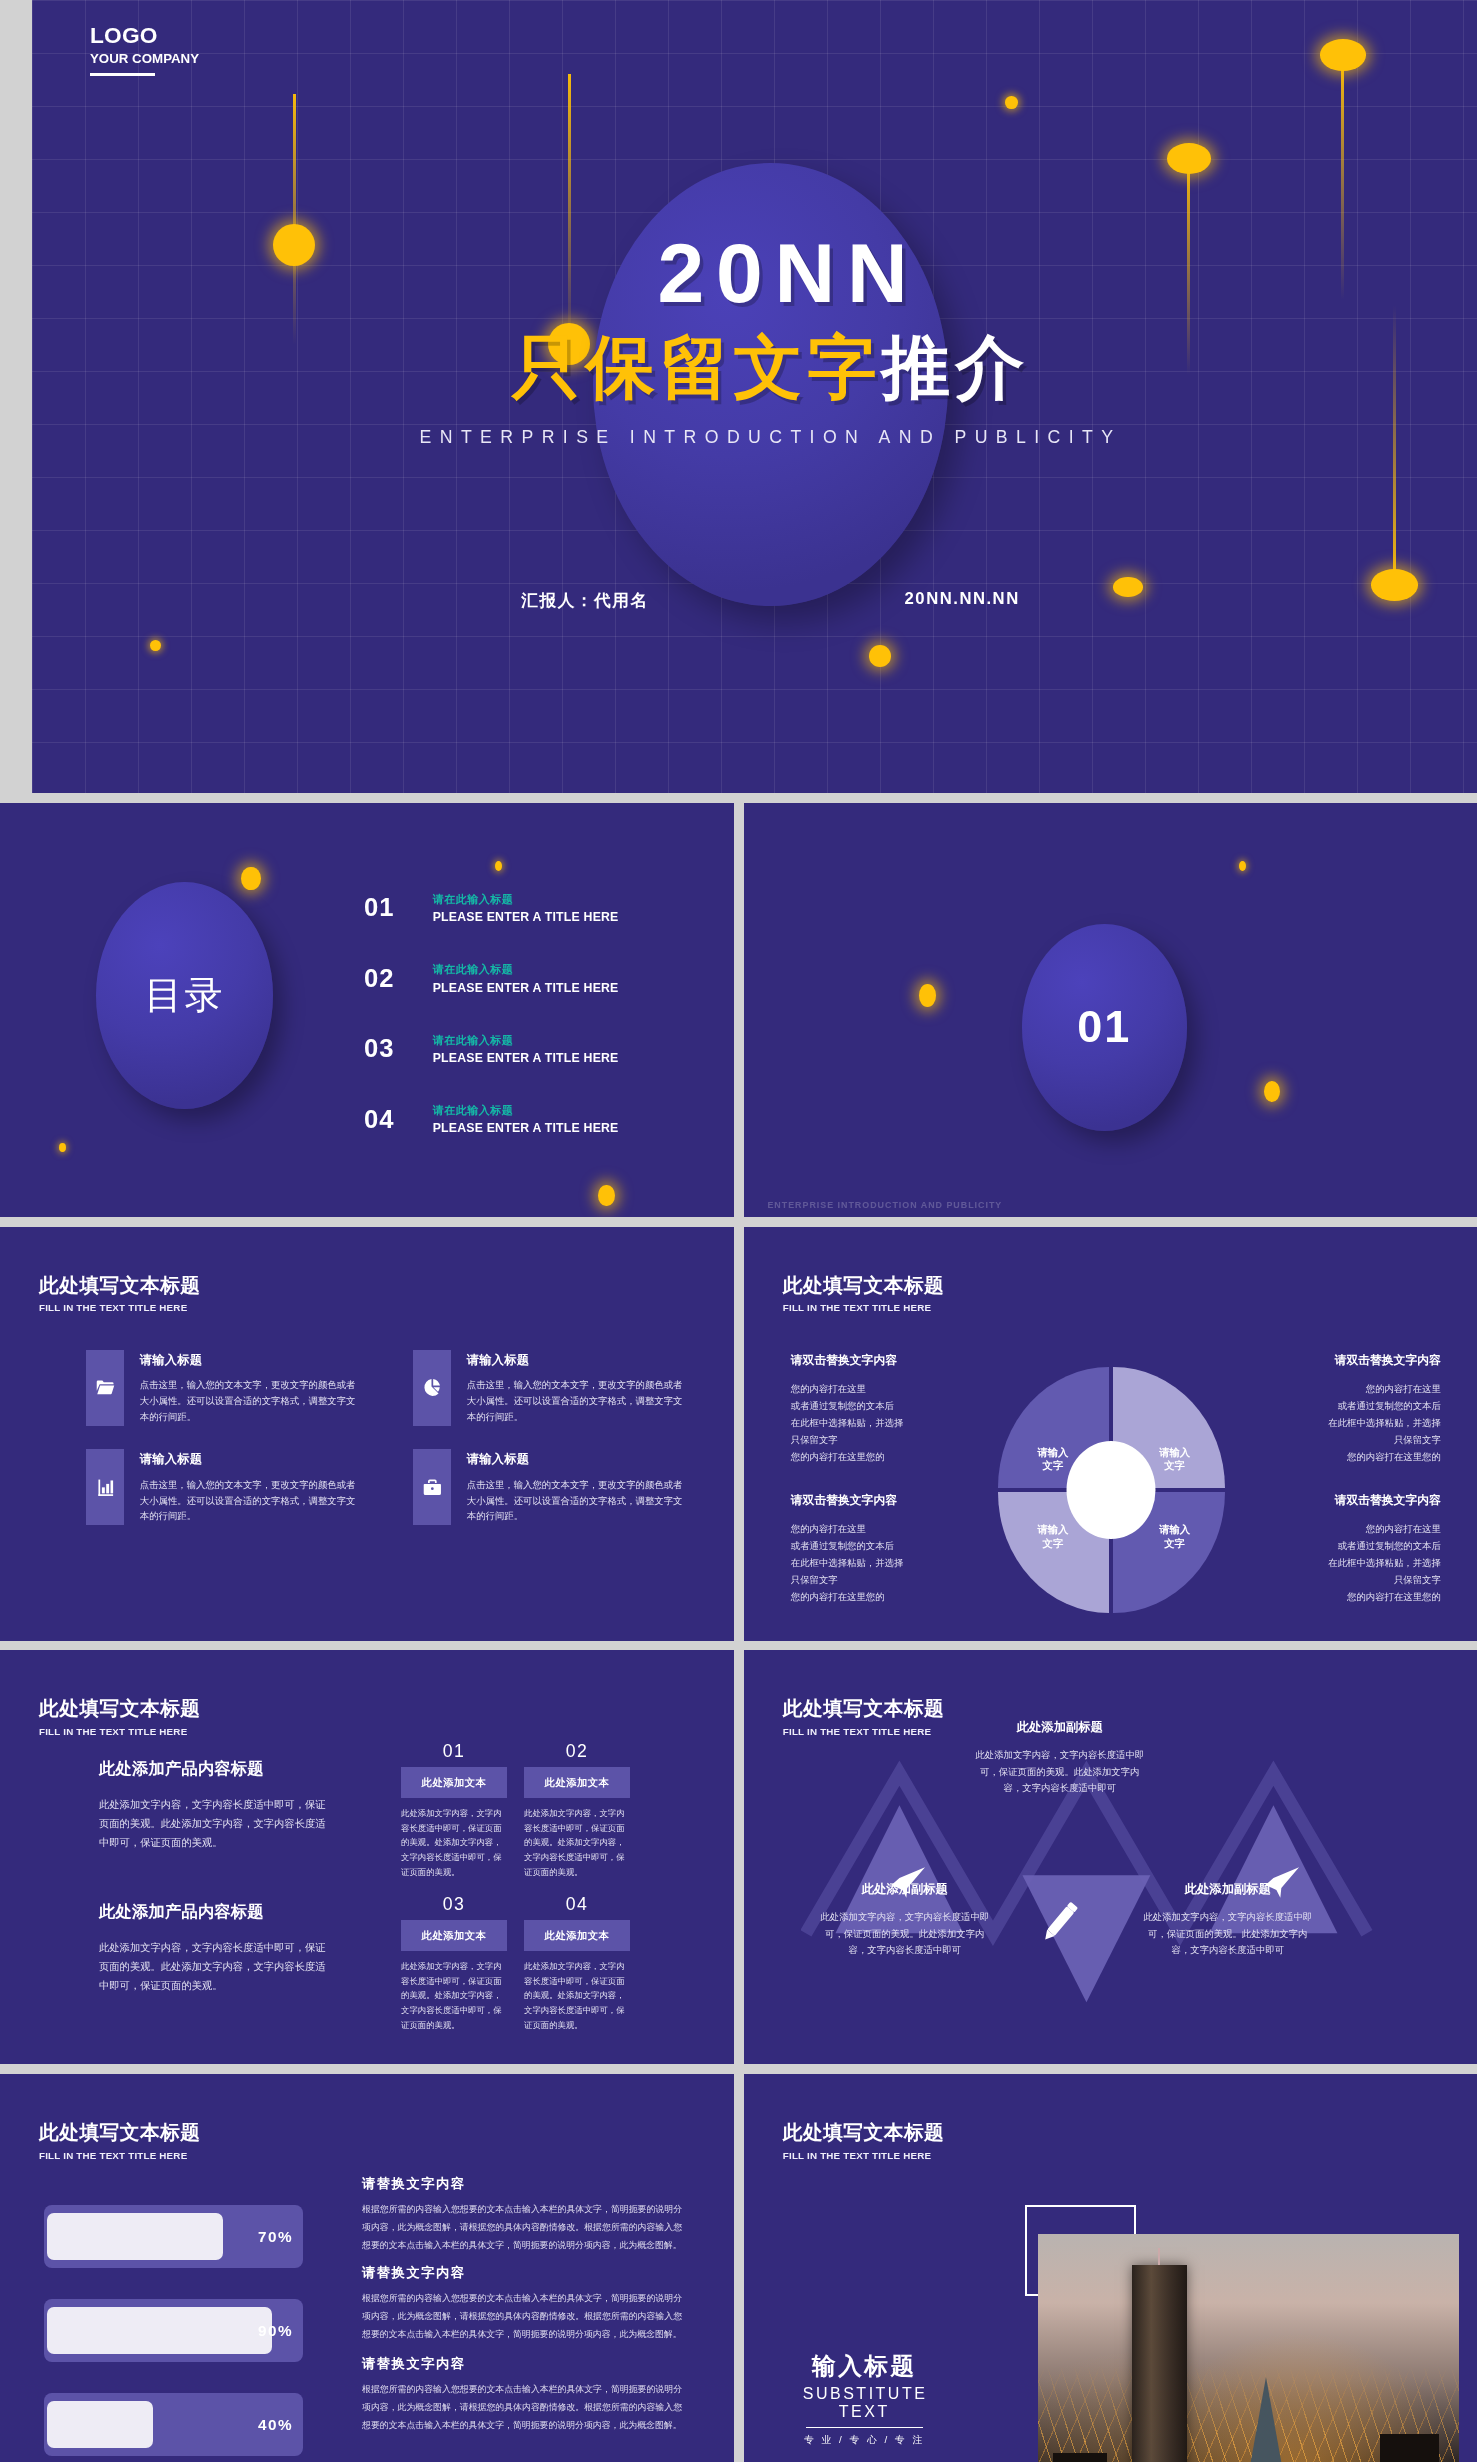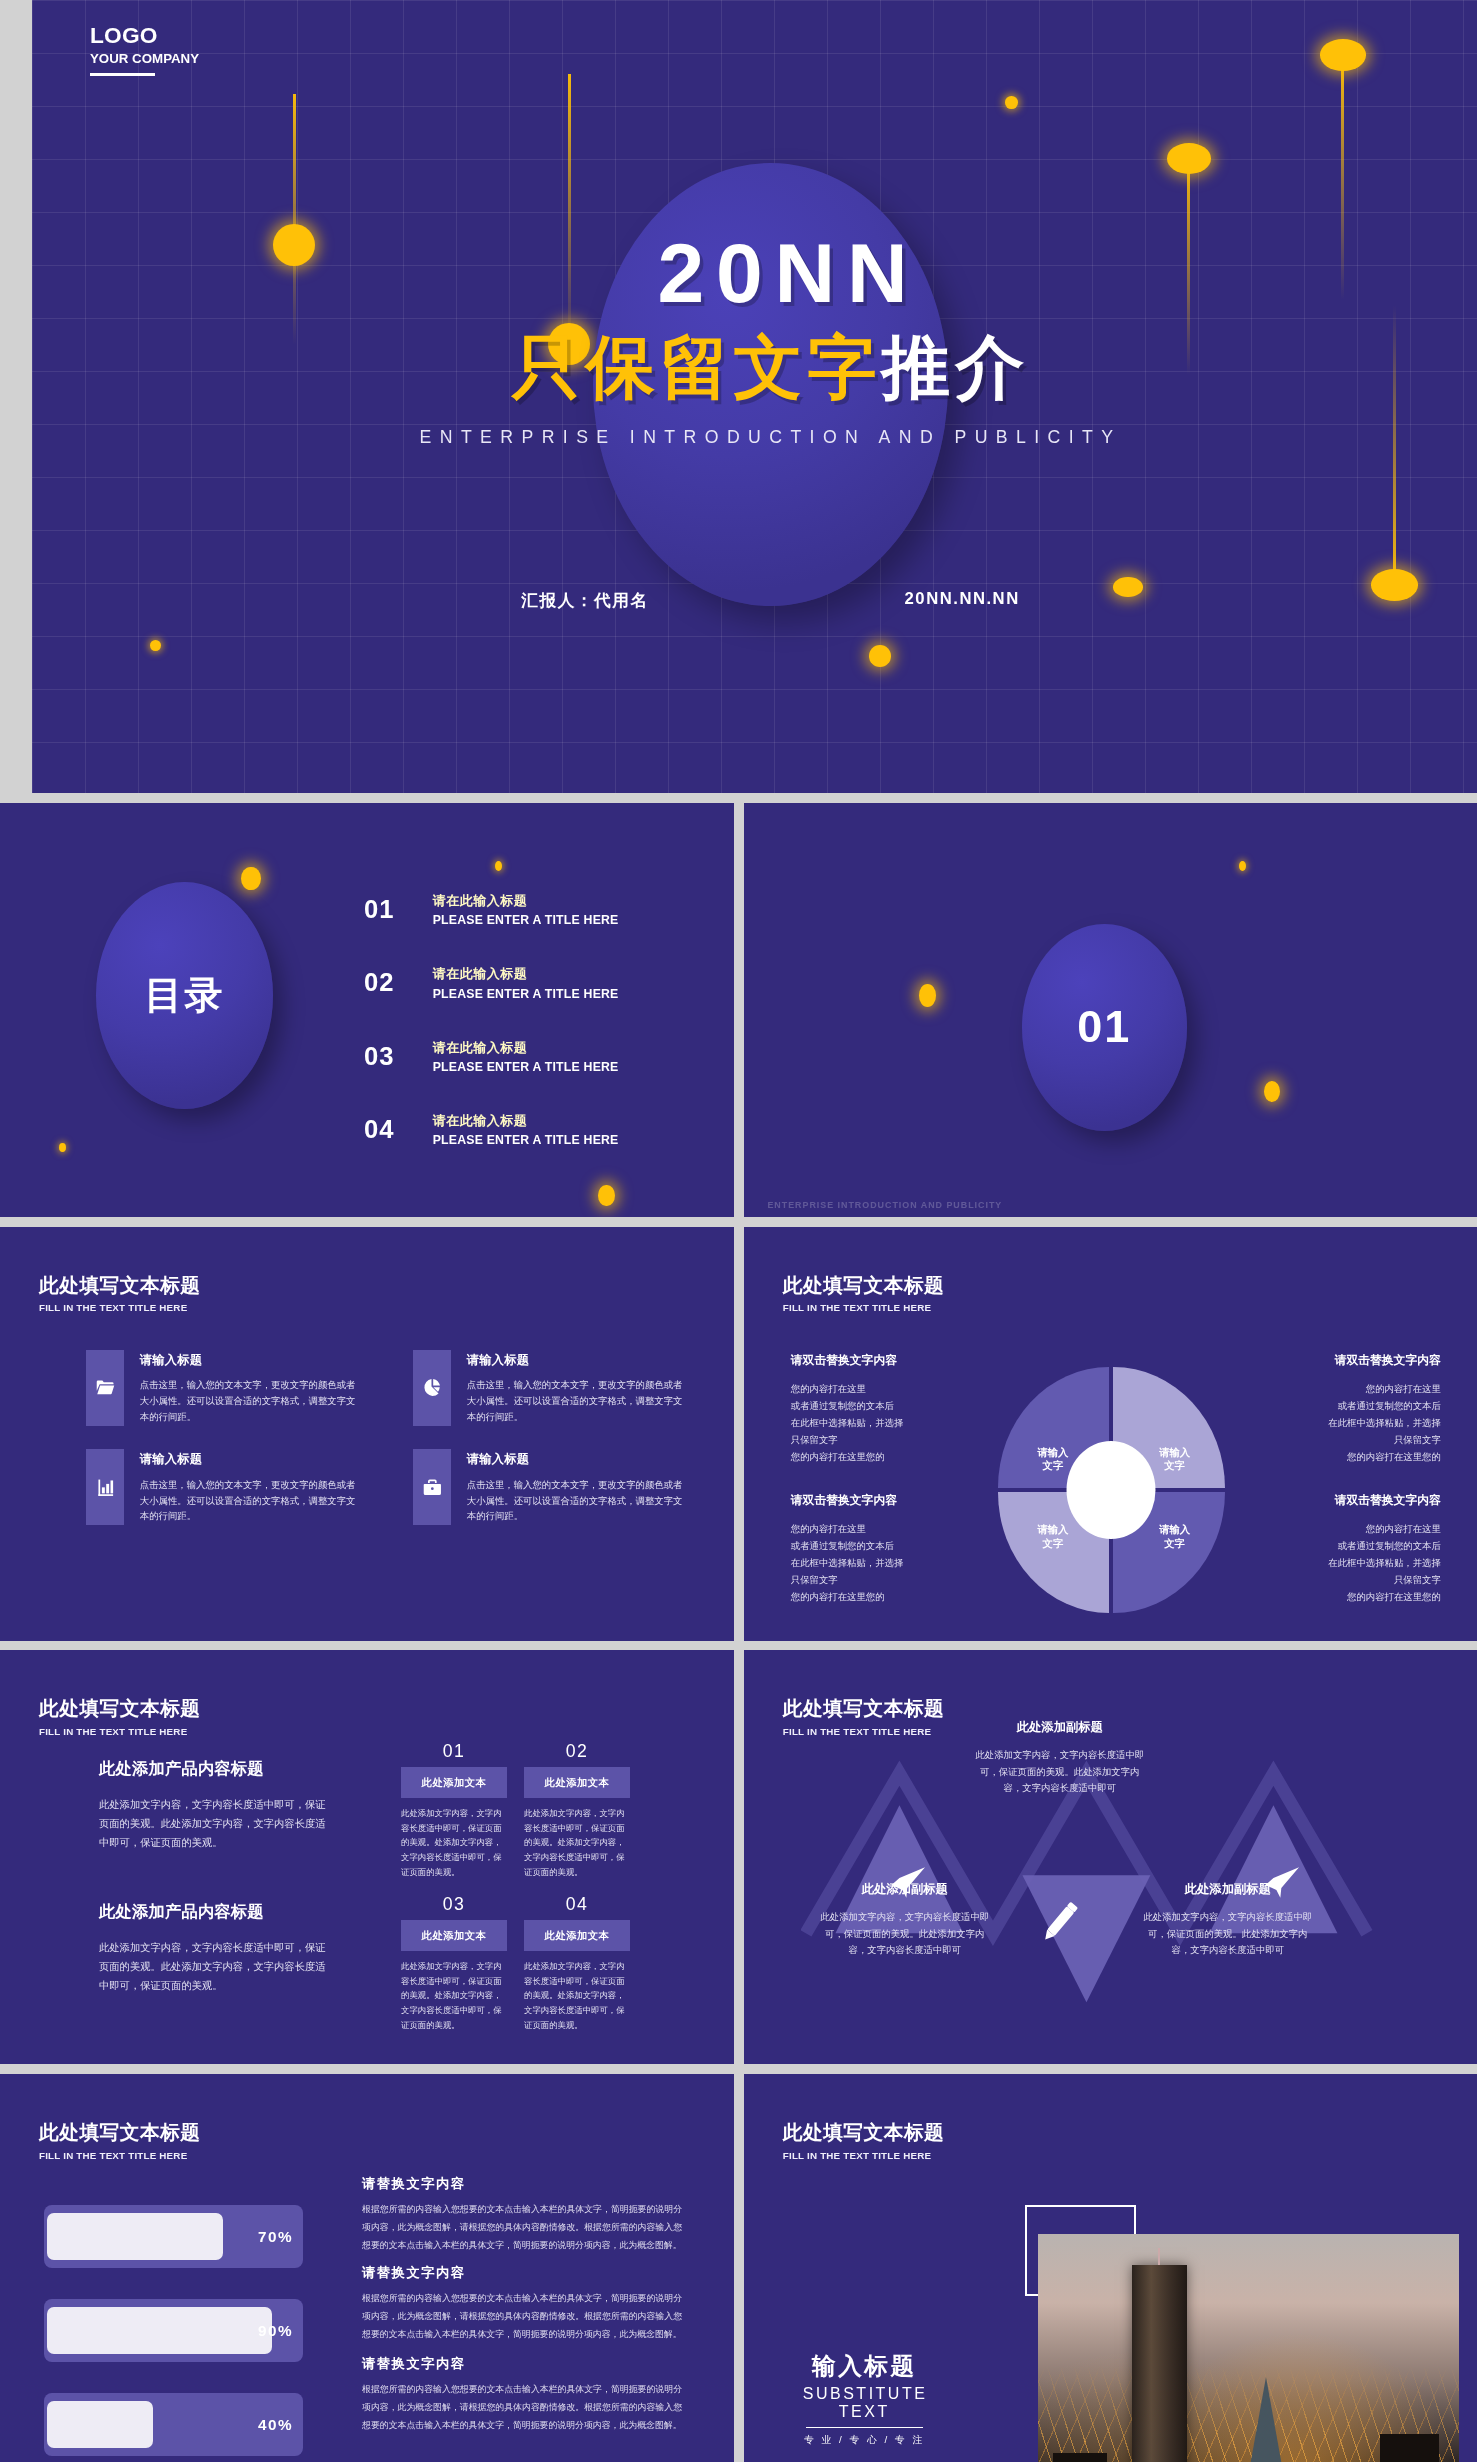"请在此输入标题" .toc-zh { color: #fef9c3 -> #14b8a6; font-size: 13px -> 11px }
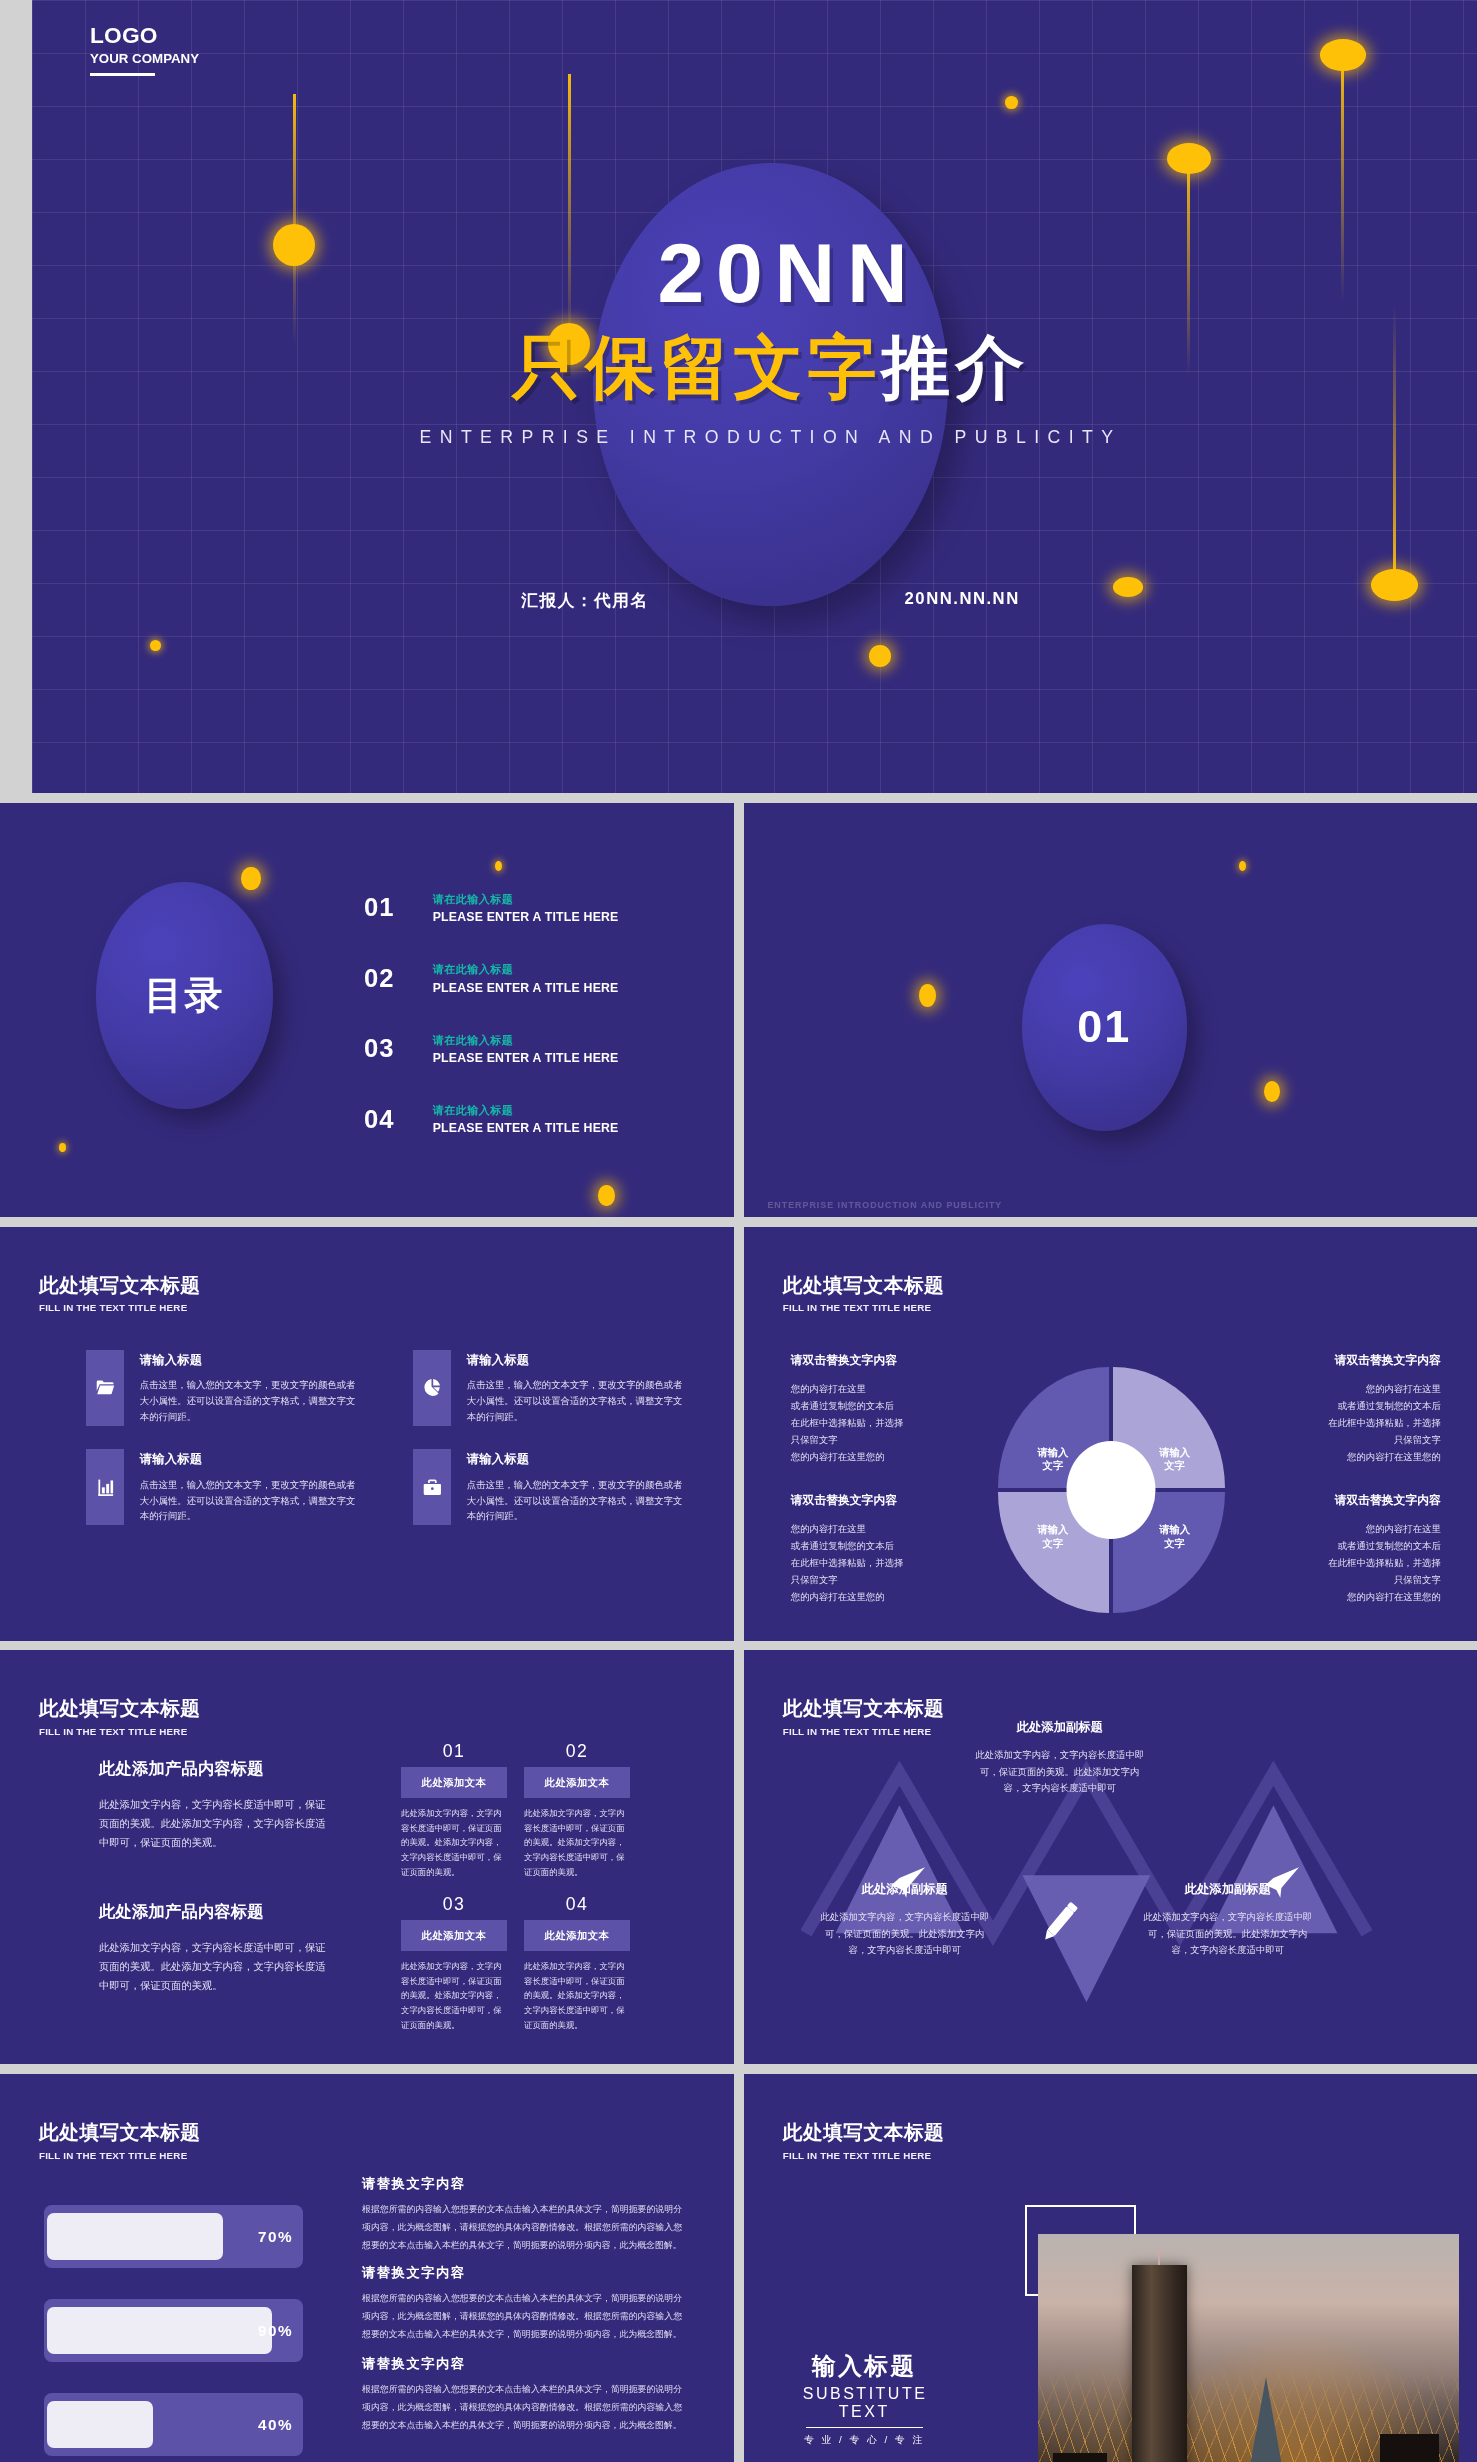"目录" .toc-circle span { font-weight: bold -> normal }
